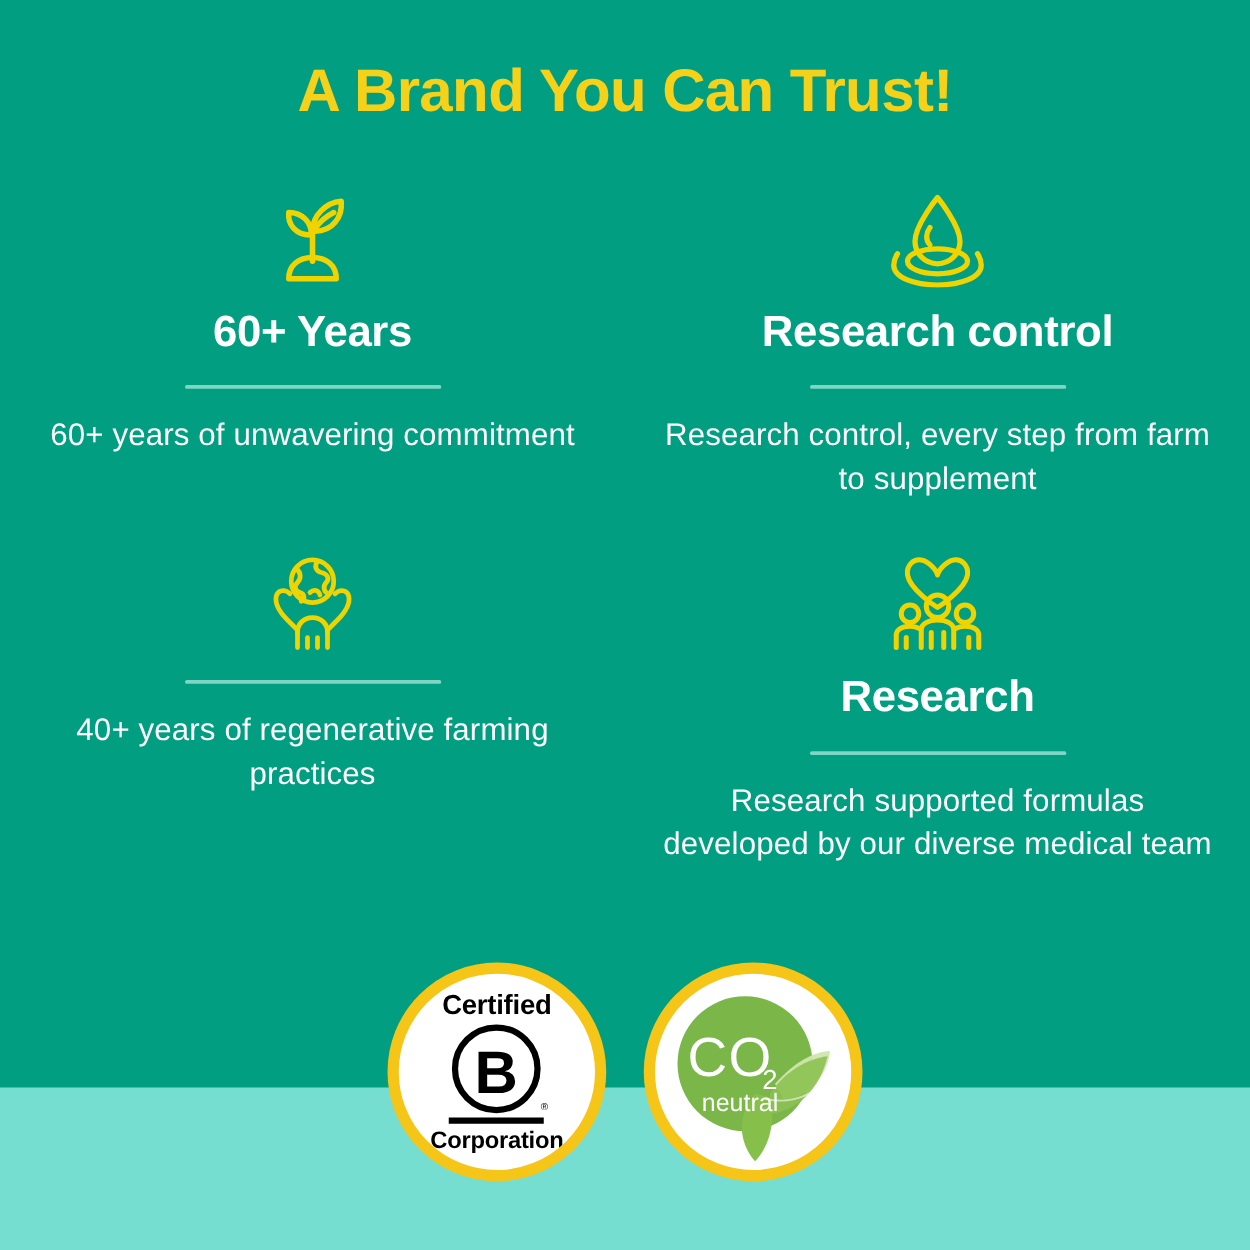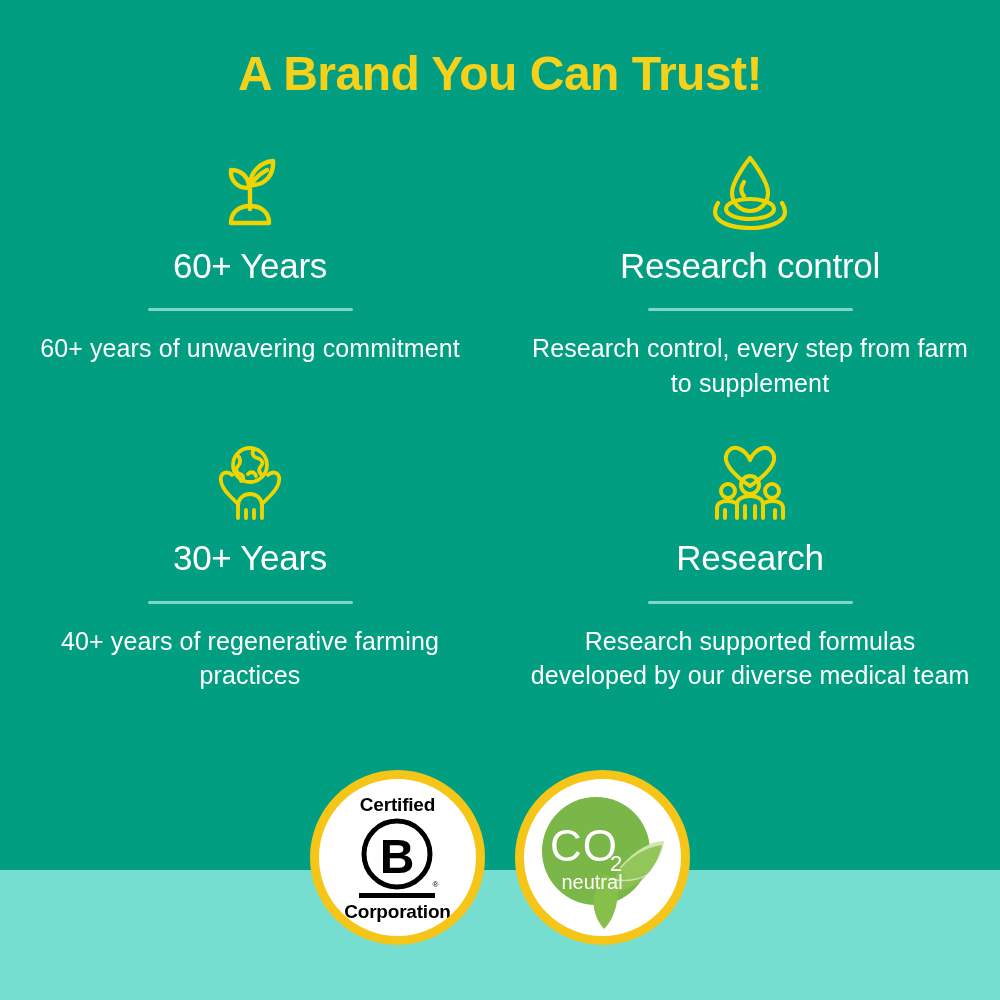"60+ Years" .feature-title { font-weight: normal -> bold }
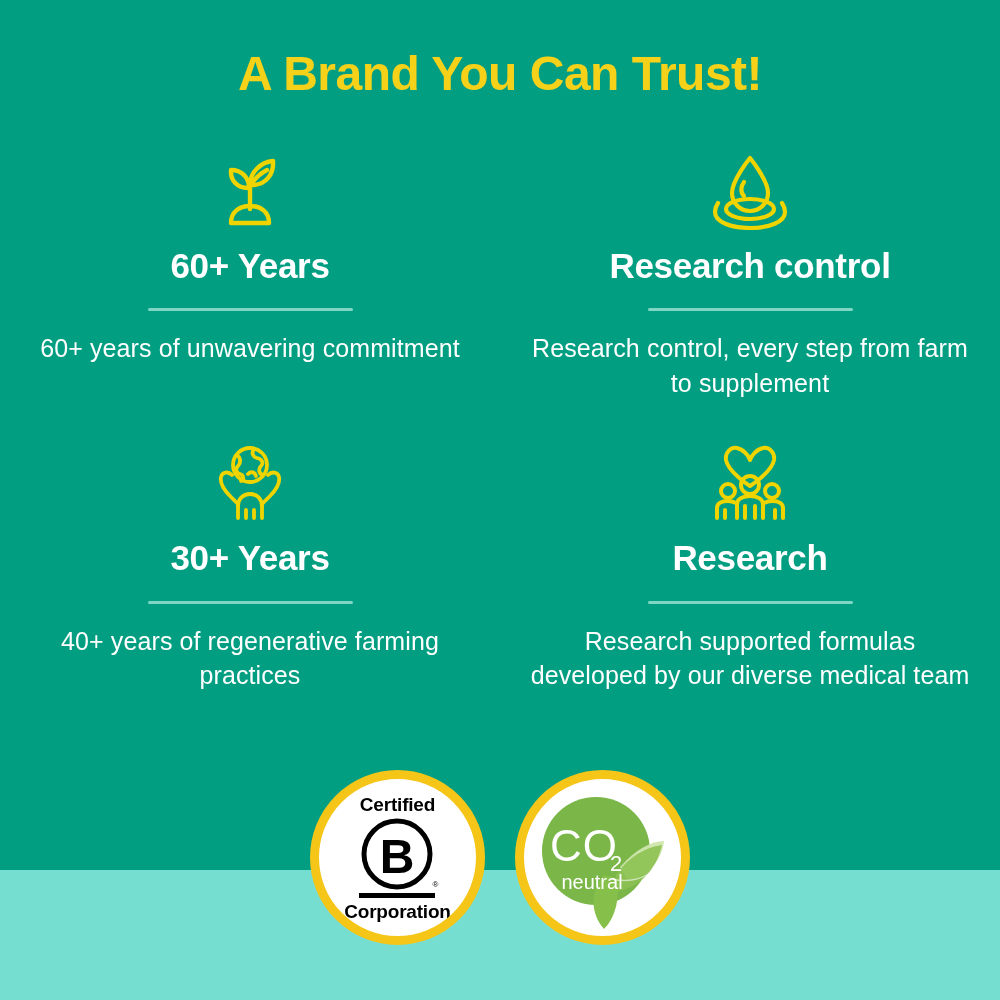"30+ Years" div.feature-title { html: <div>30+ Years</div> -> none }
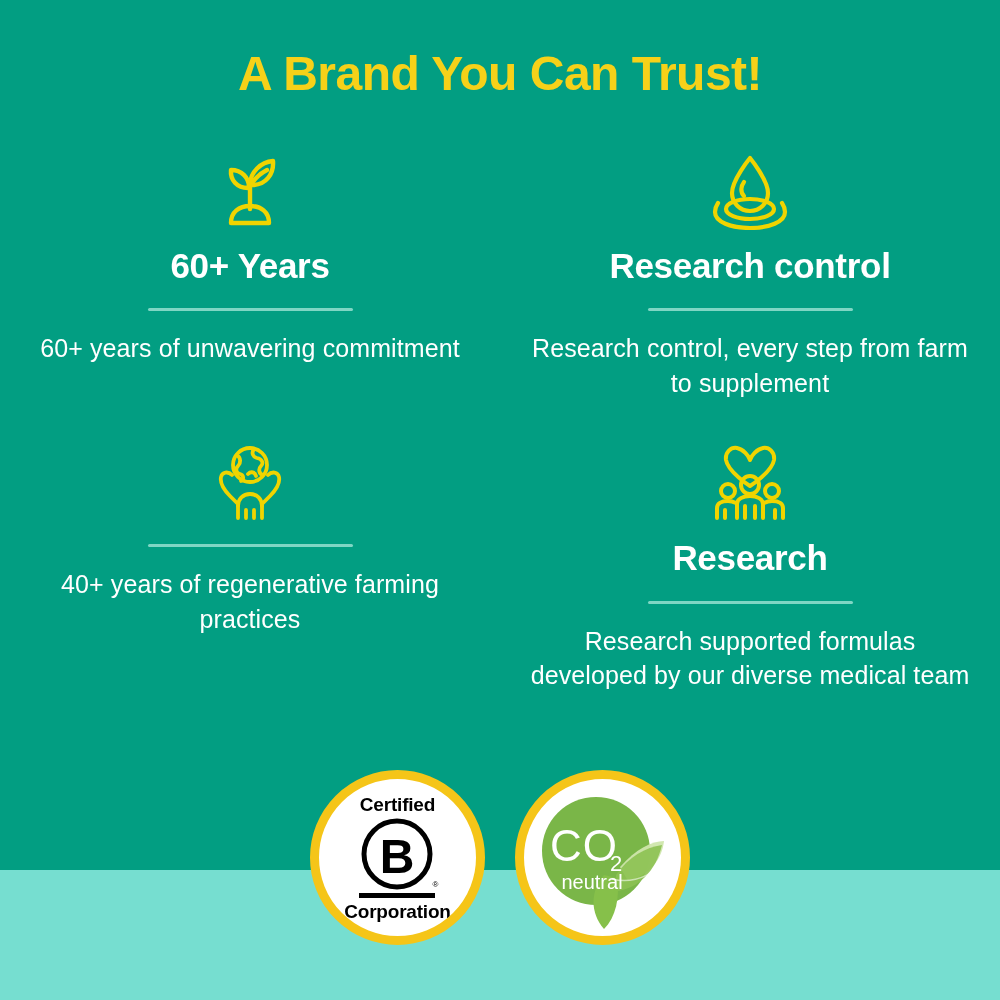"Certified" .bcorp-certified { font-size: 19px -> 22px }
